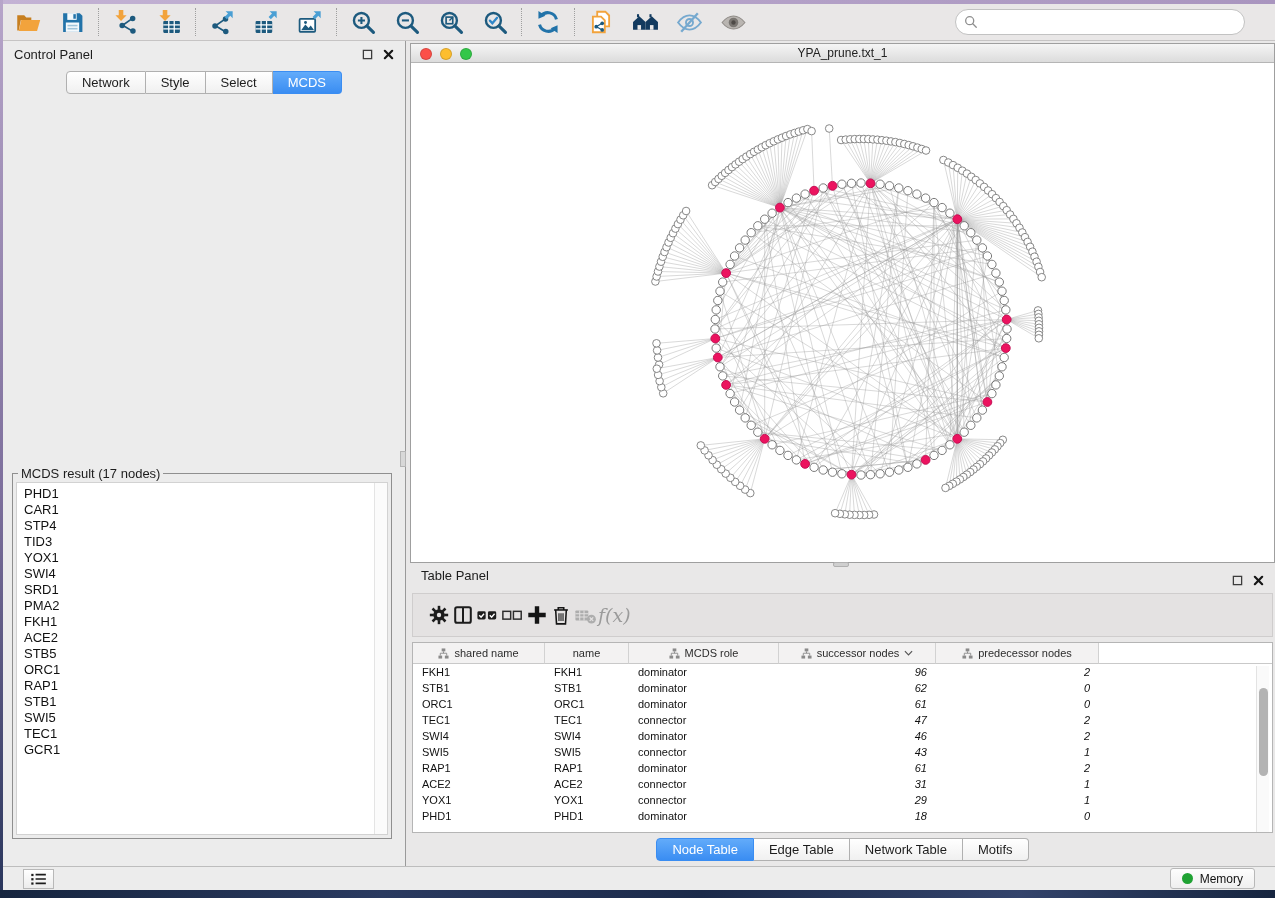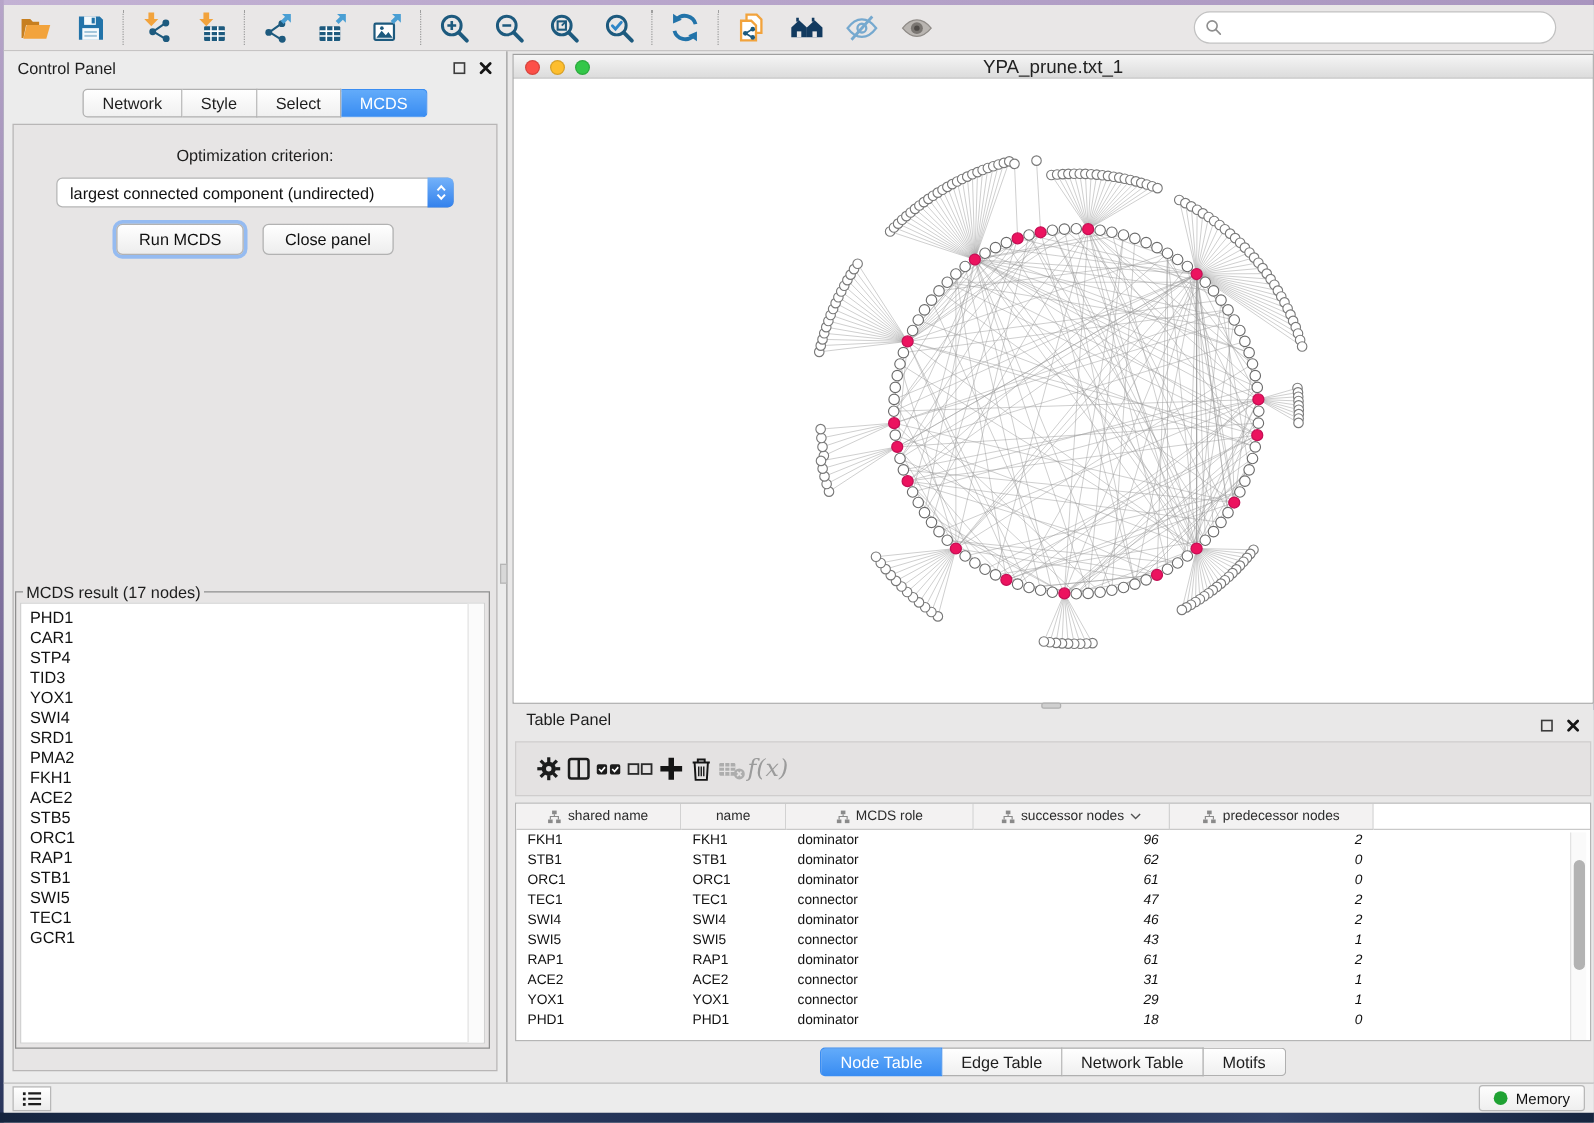"YPA_prune.txt_1" .nw-title { font-size: 15px -> 12px }
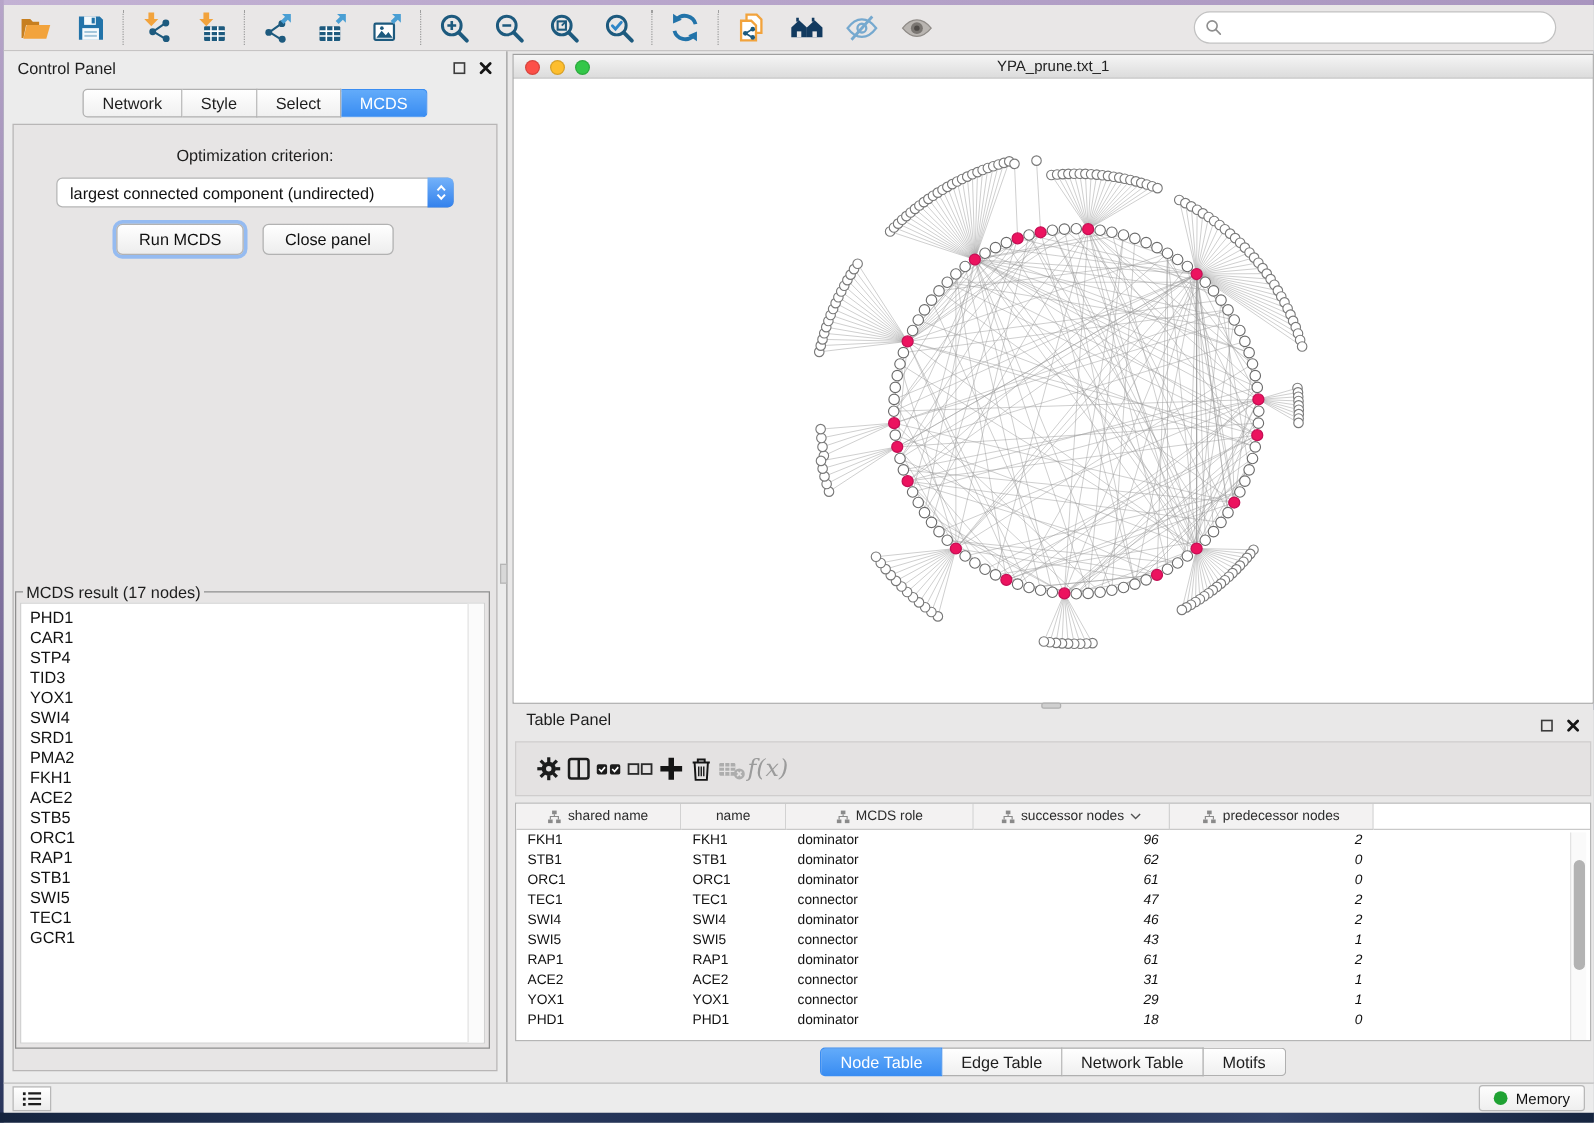"Optimization criterion:" div.cp-box { html: <div> <div>Optimization criterion:</div> <div> <span>largest connected component (undirected)</span> <span> <svg> <path></path> <path></path> </svg> </span> </div> <div> <button>Run MCDS</button> <button>Close panel</button> </div> </div> -> none }
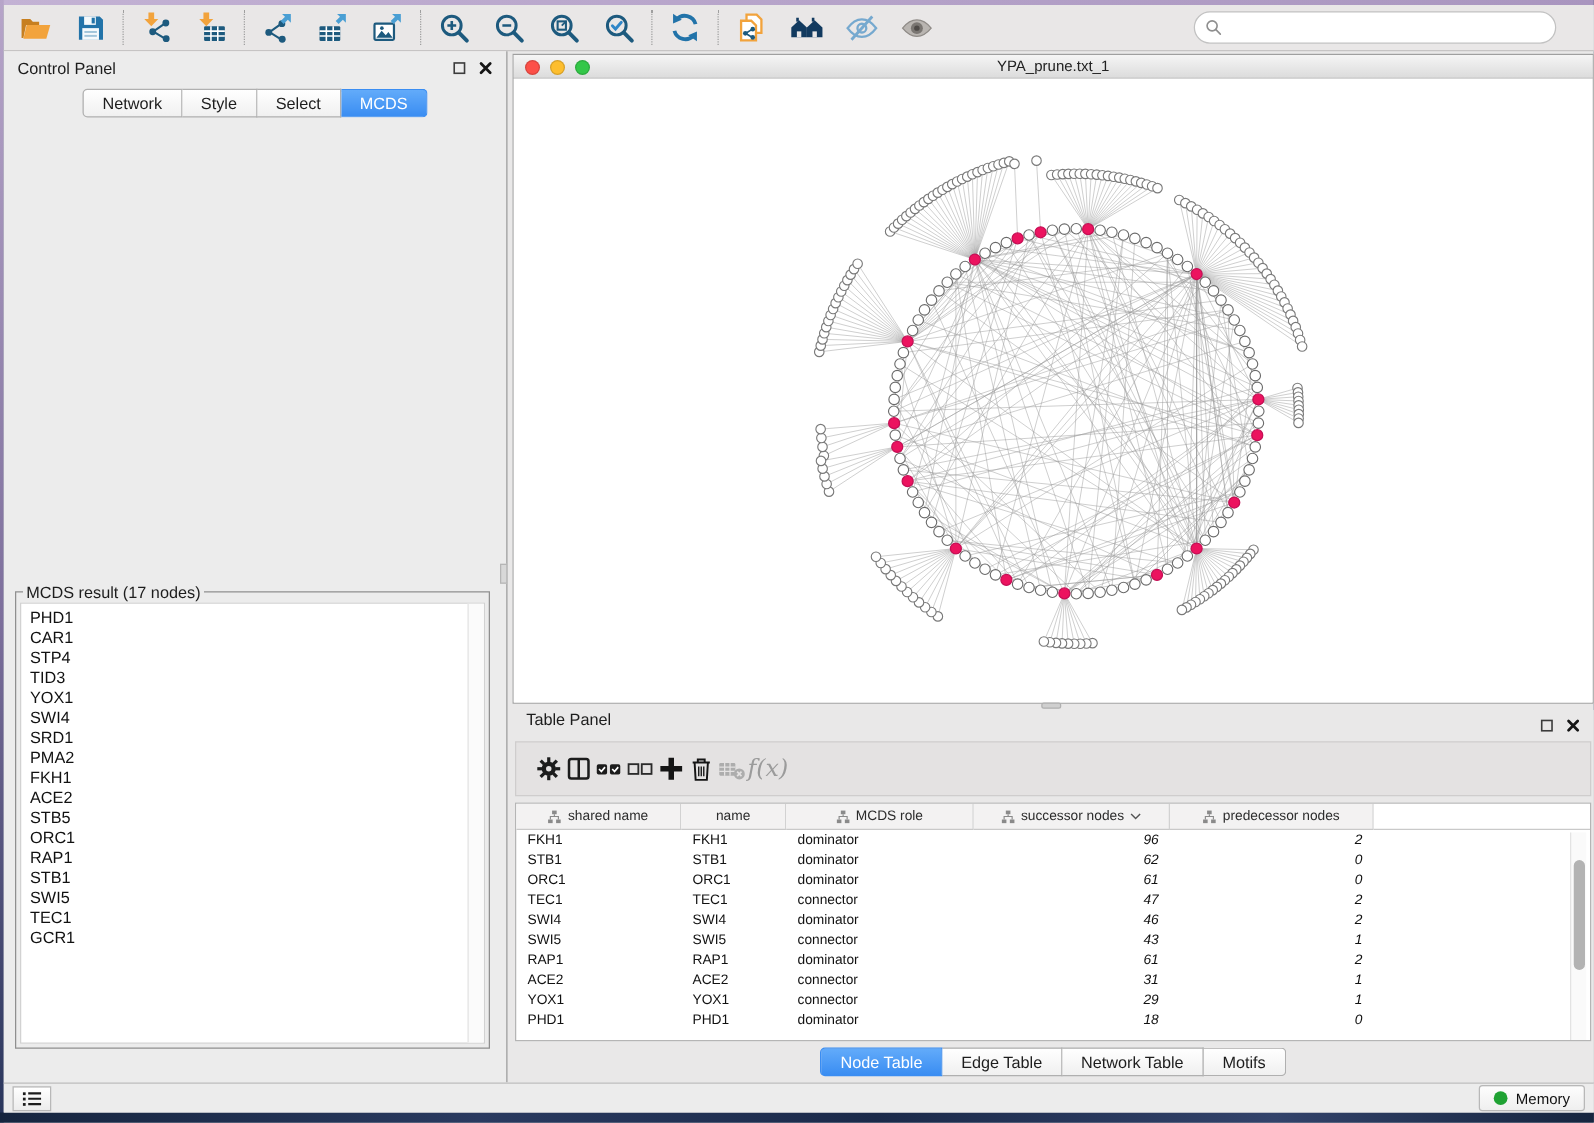"Memory" .status-bar { padding: 0 7px -> 0 20px }
